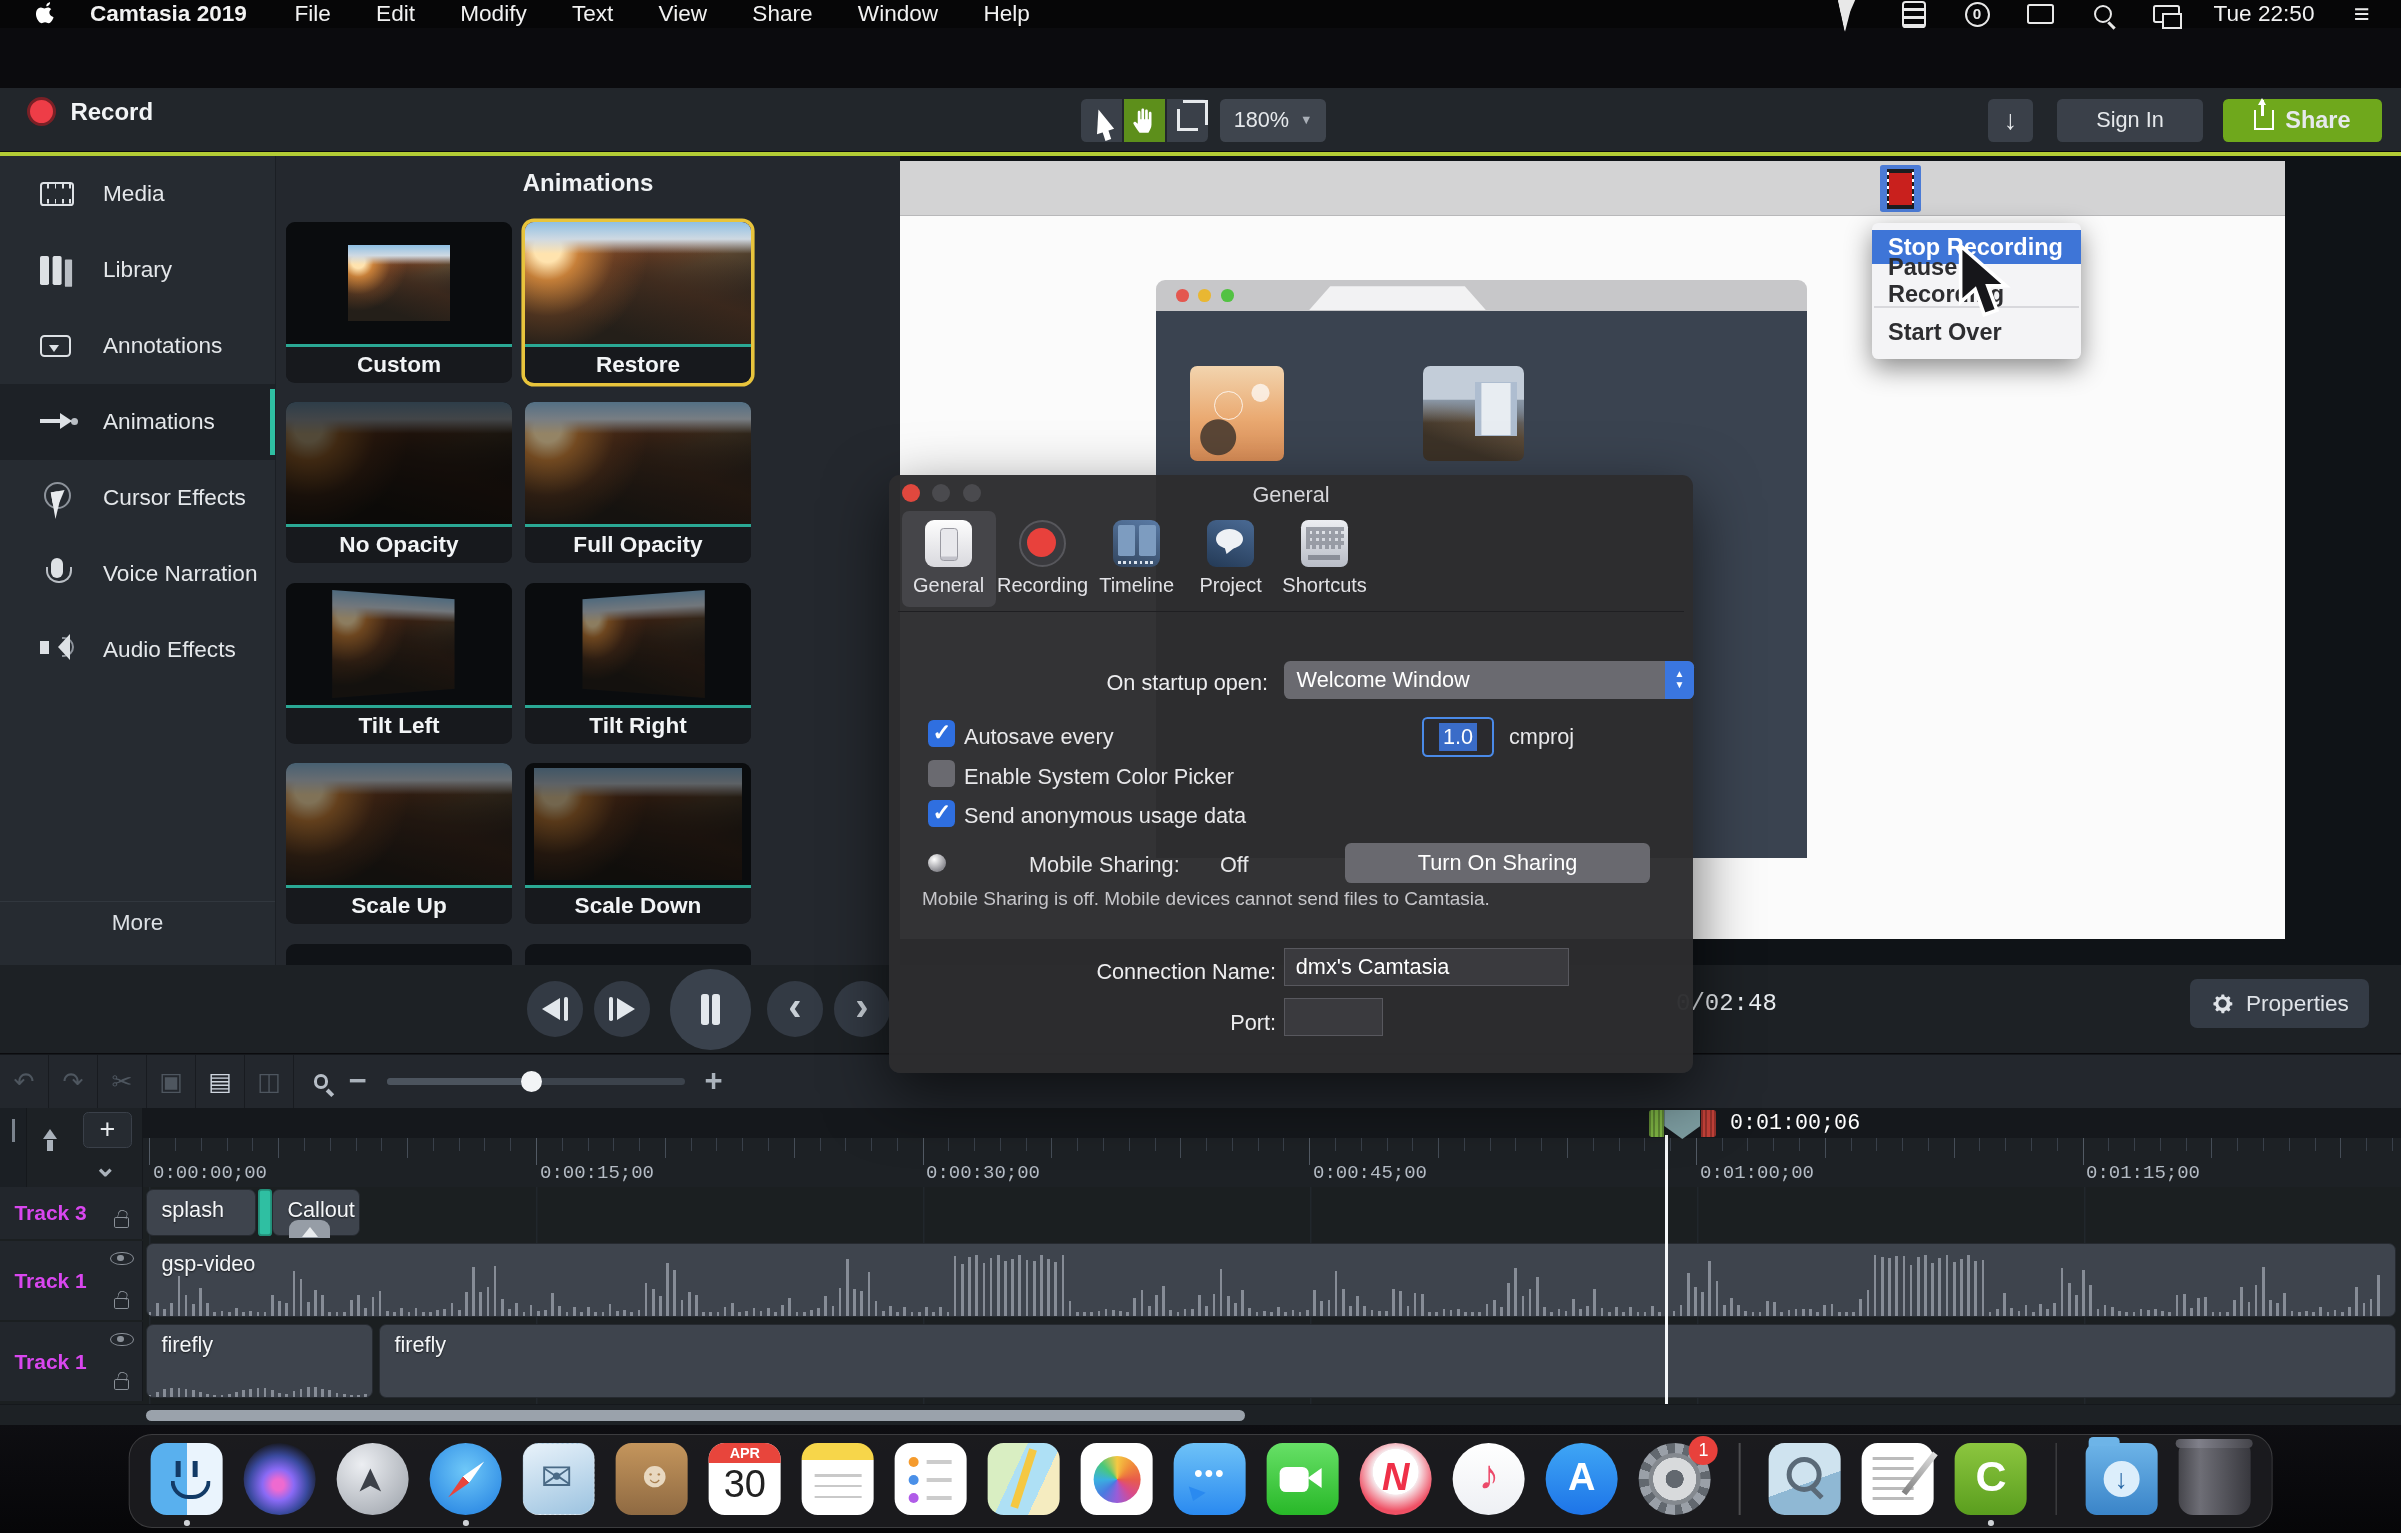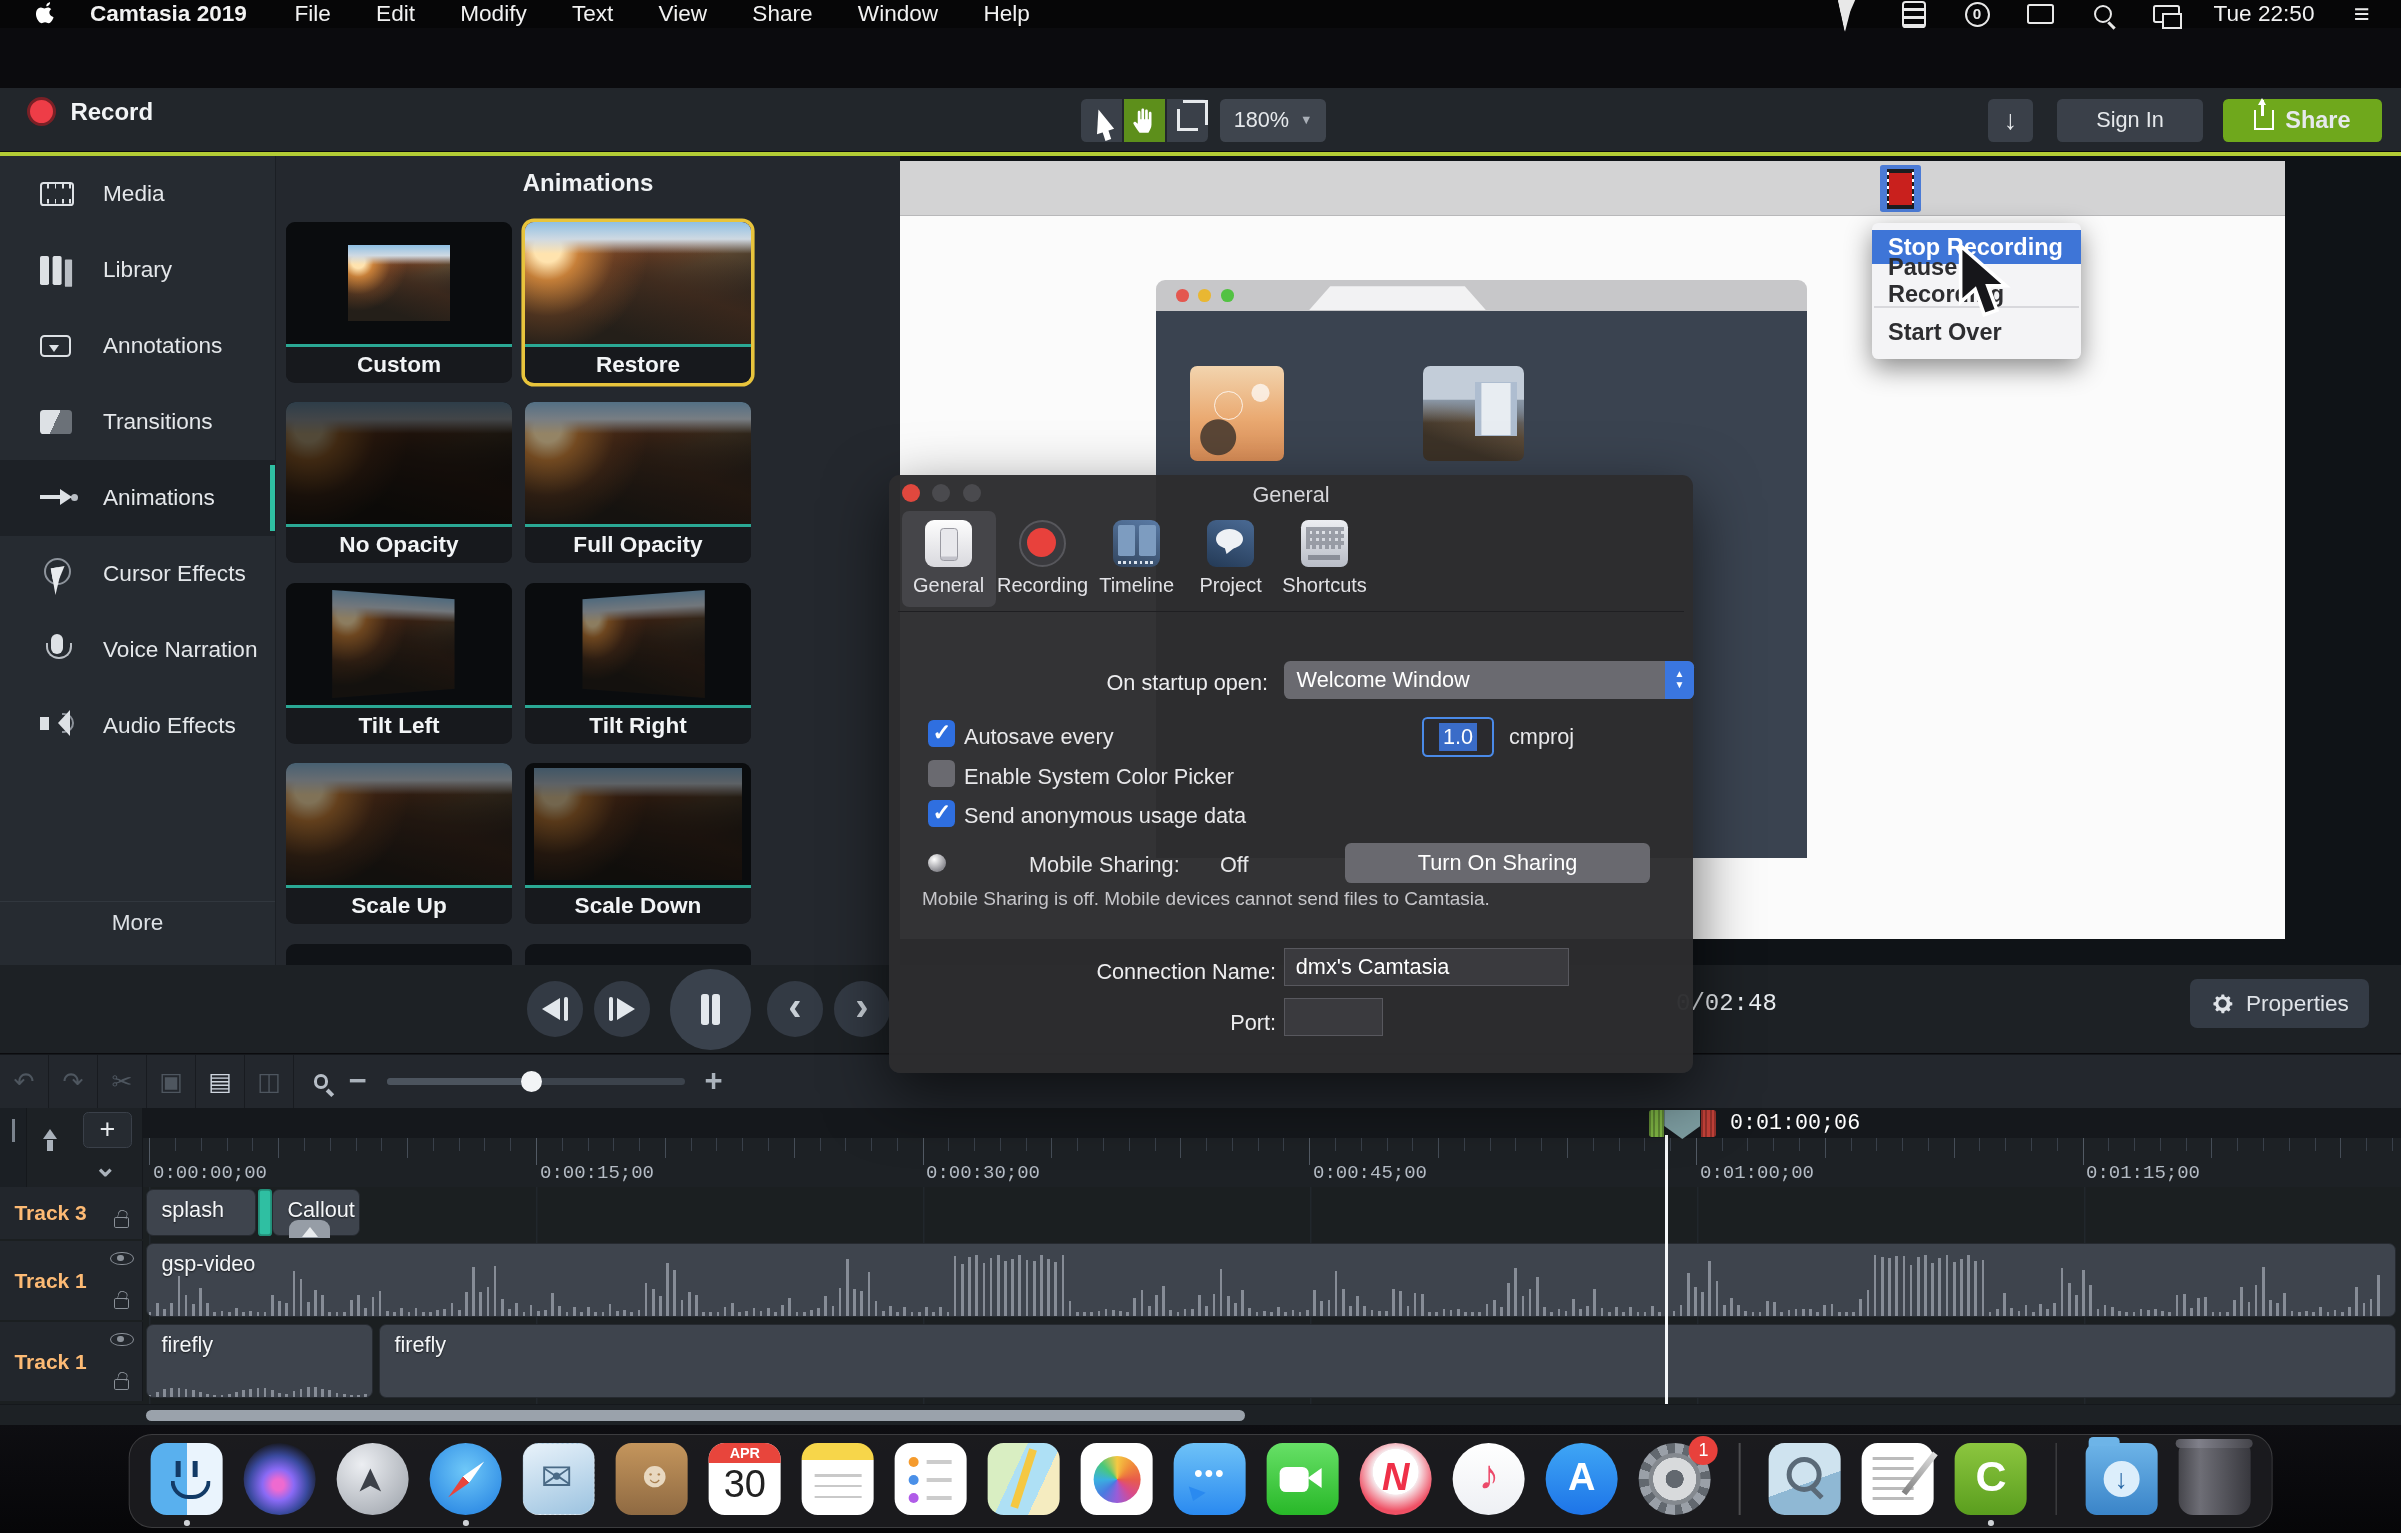"Transitions" div.side-item { html: <div> <span></span> <span>Transitions</span> </div> -> none }
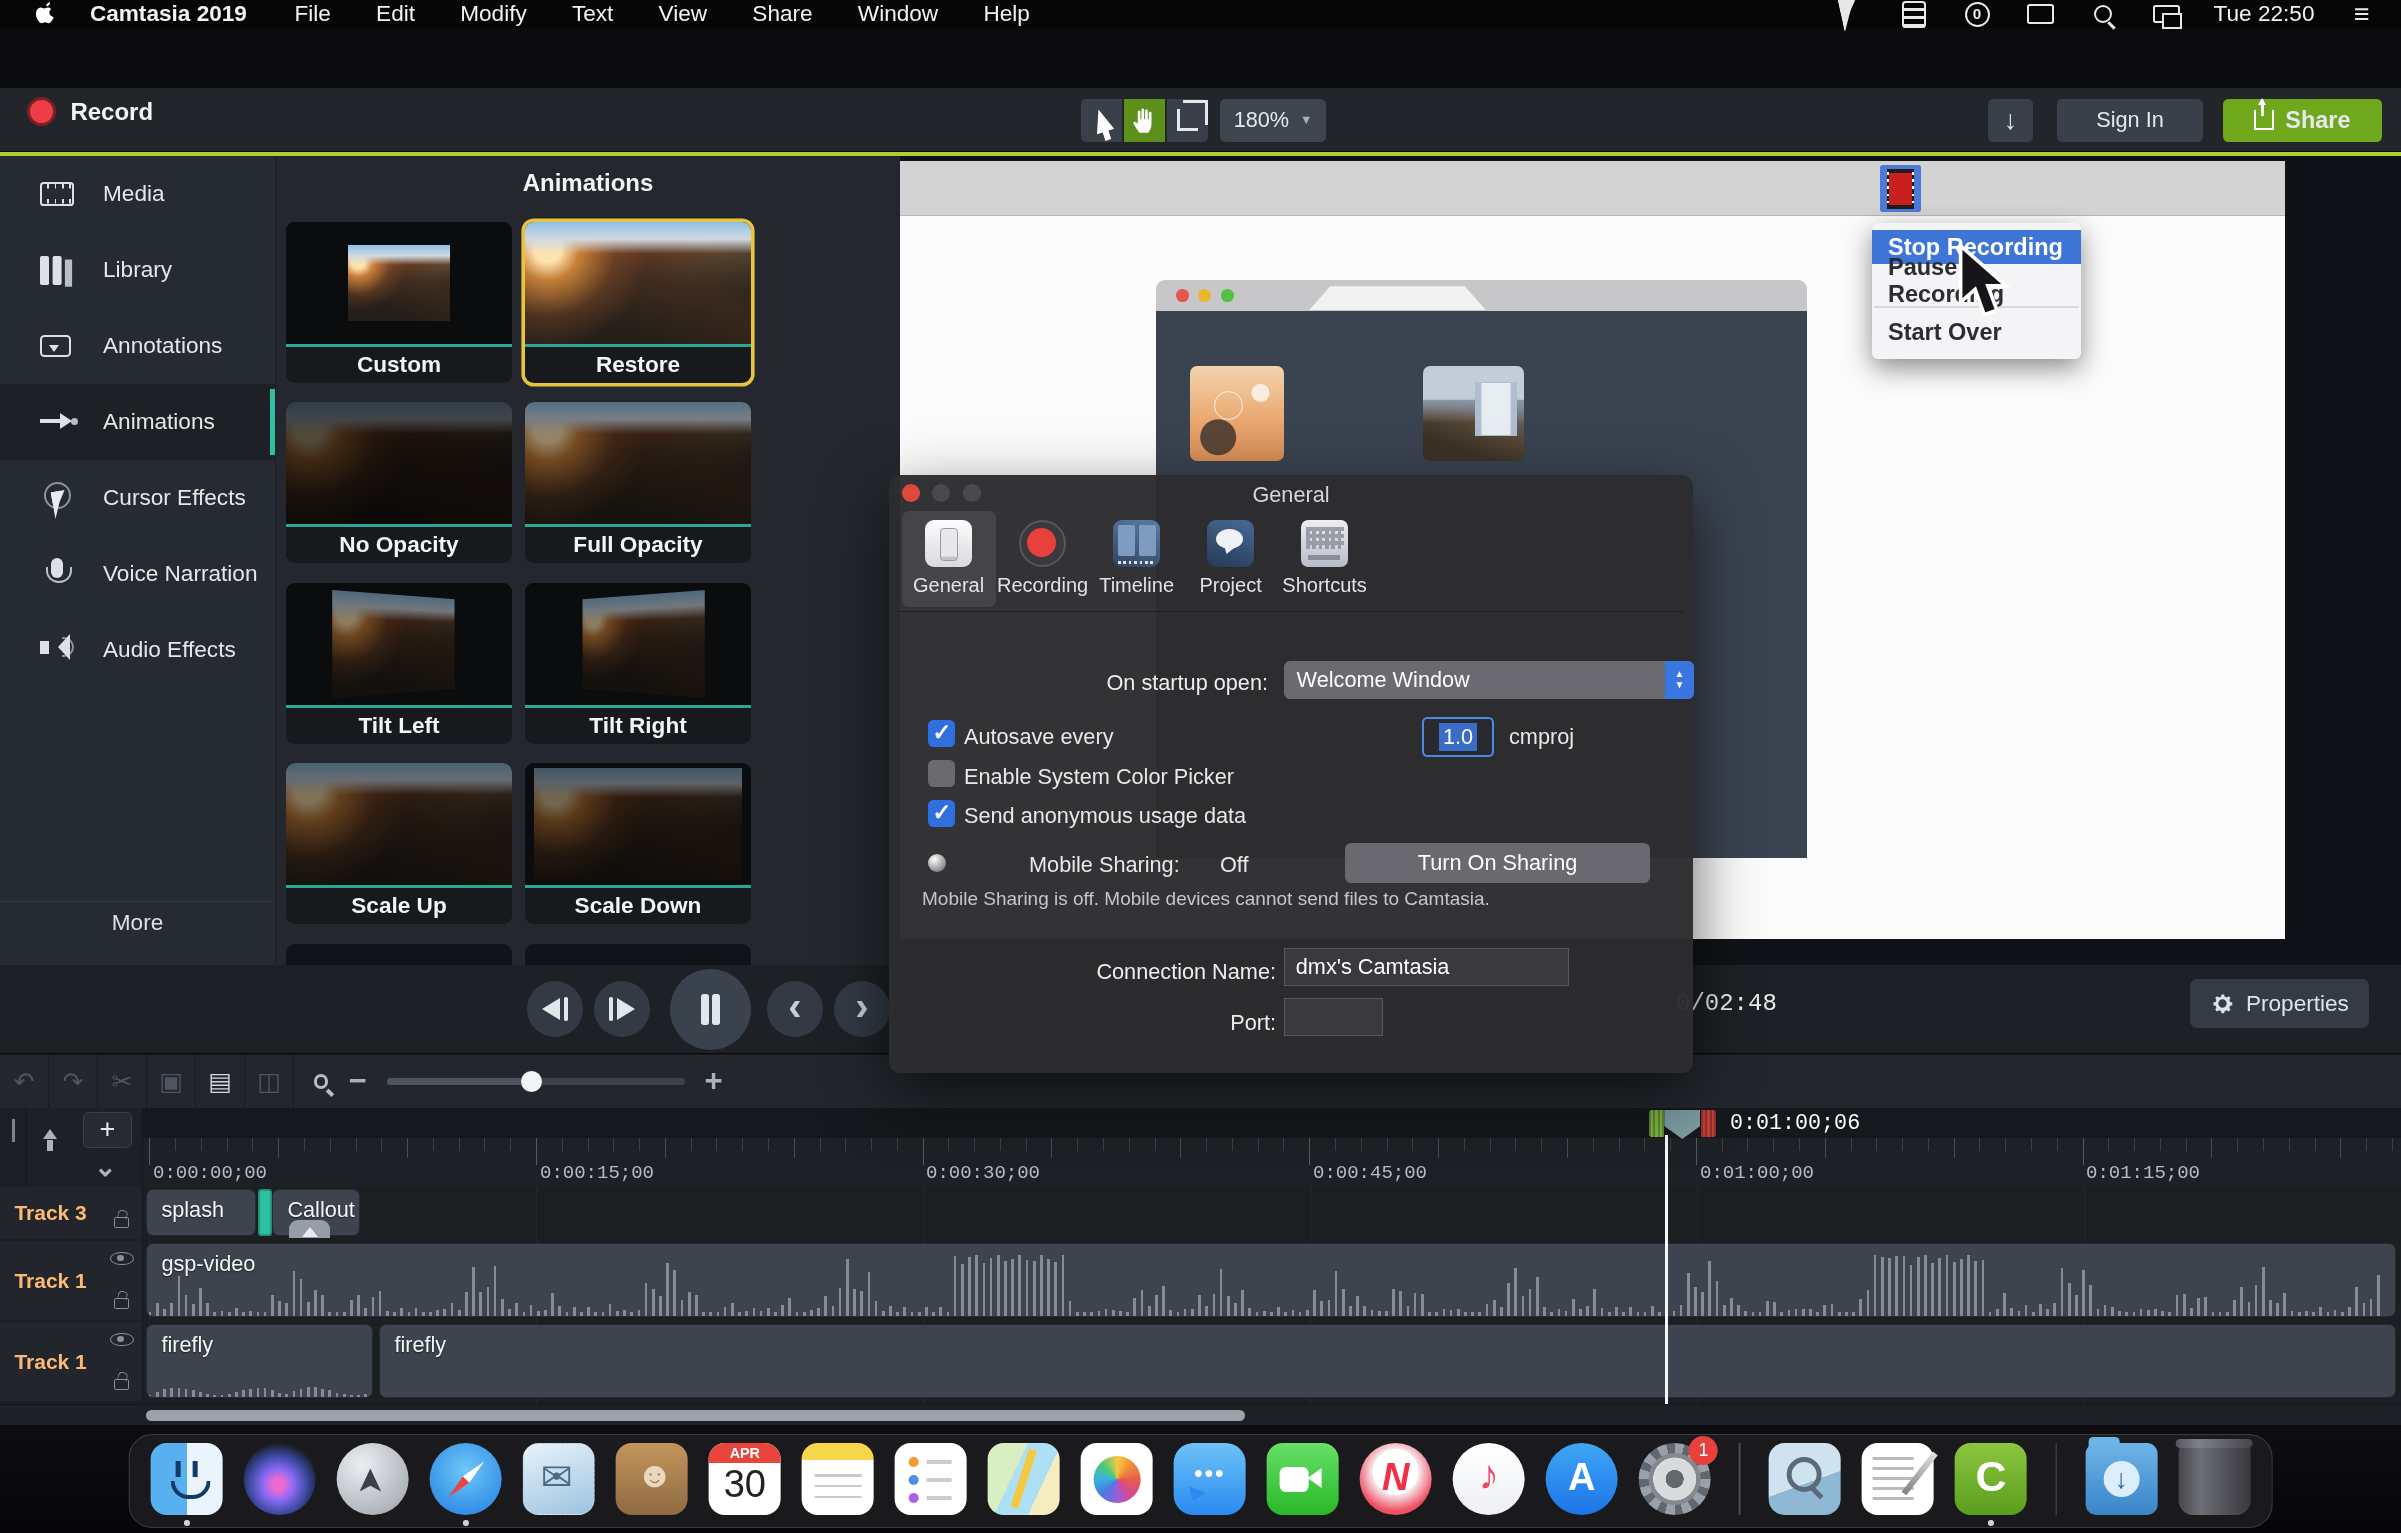"Track 3" .trow-head { color: #fdba74 -> #d946ef }
